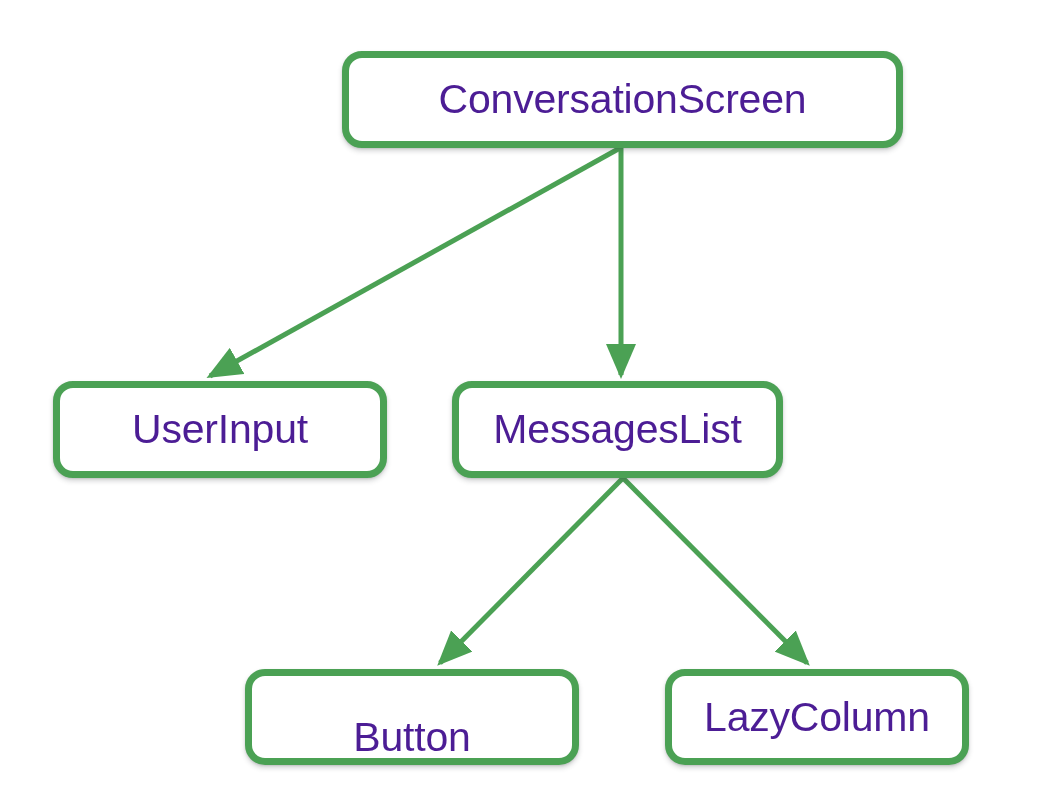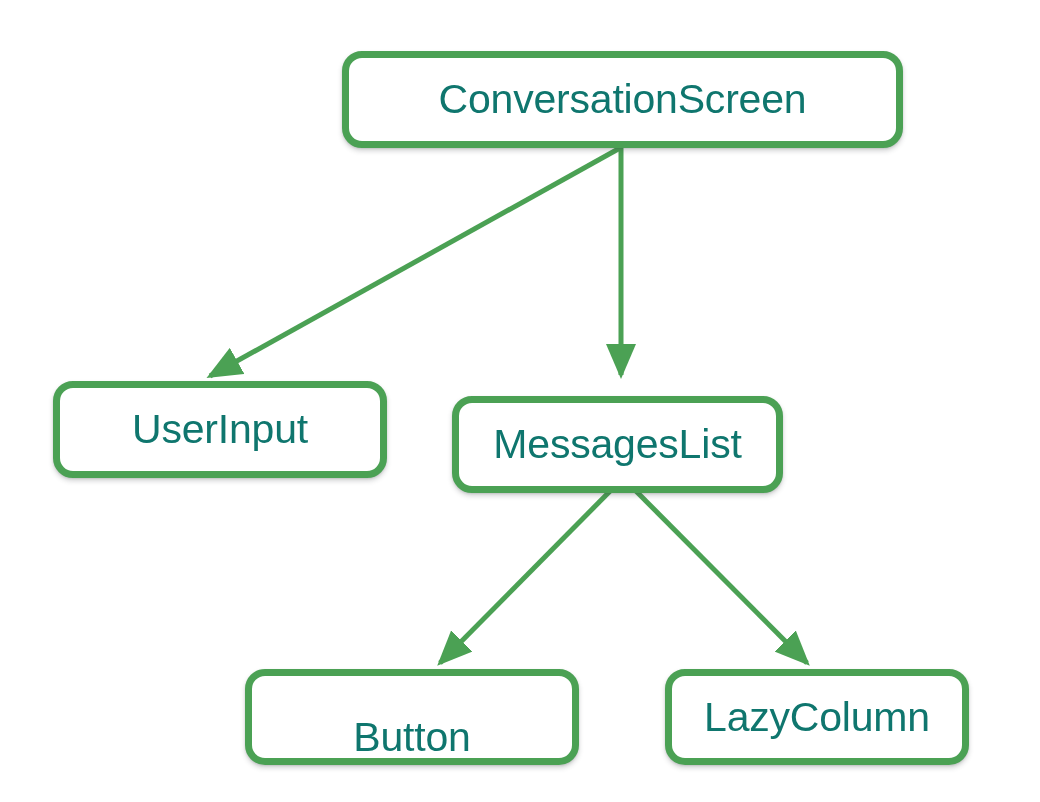"ConversationScreen" .node-label { color: #0f766e -> #4c1d95 }
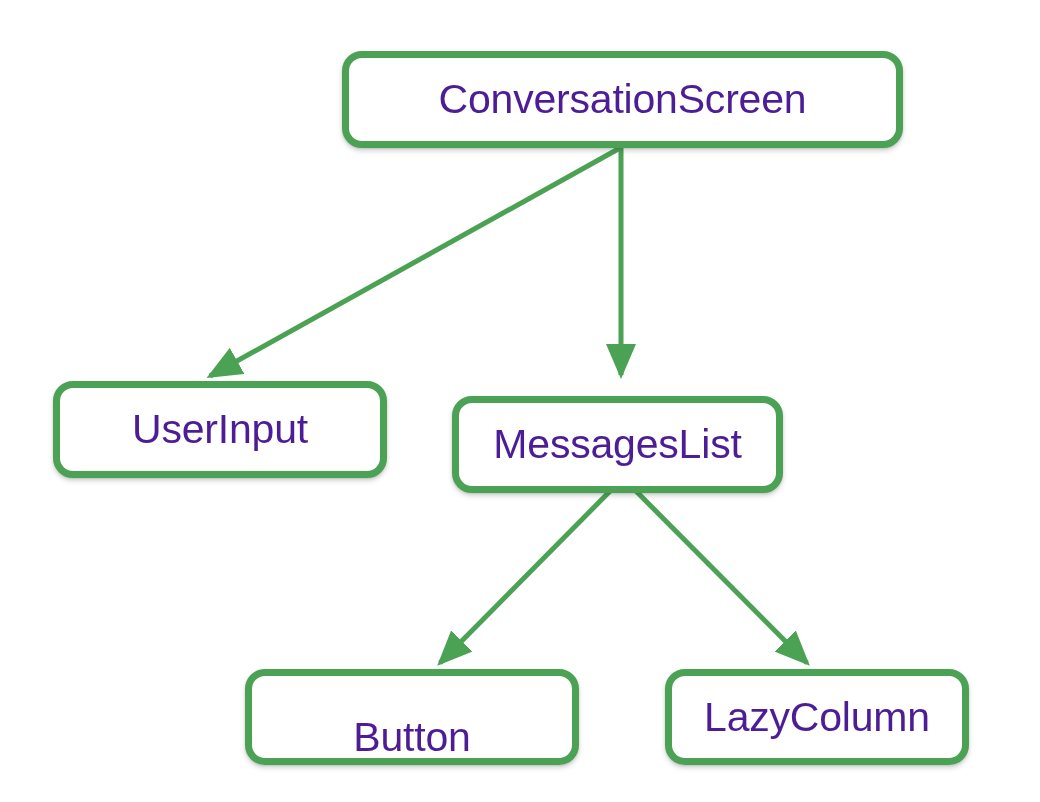"MessagesList" #node-messageslist { margin-top: 15px -> none }
